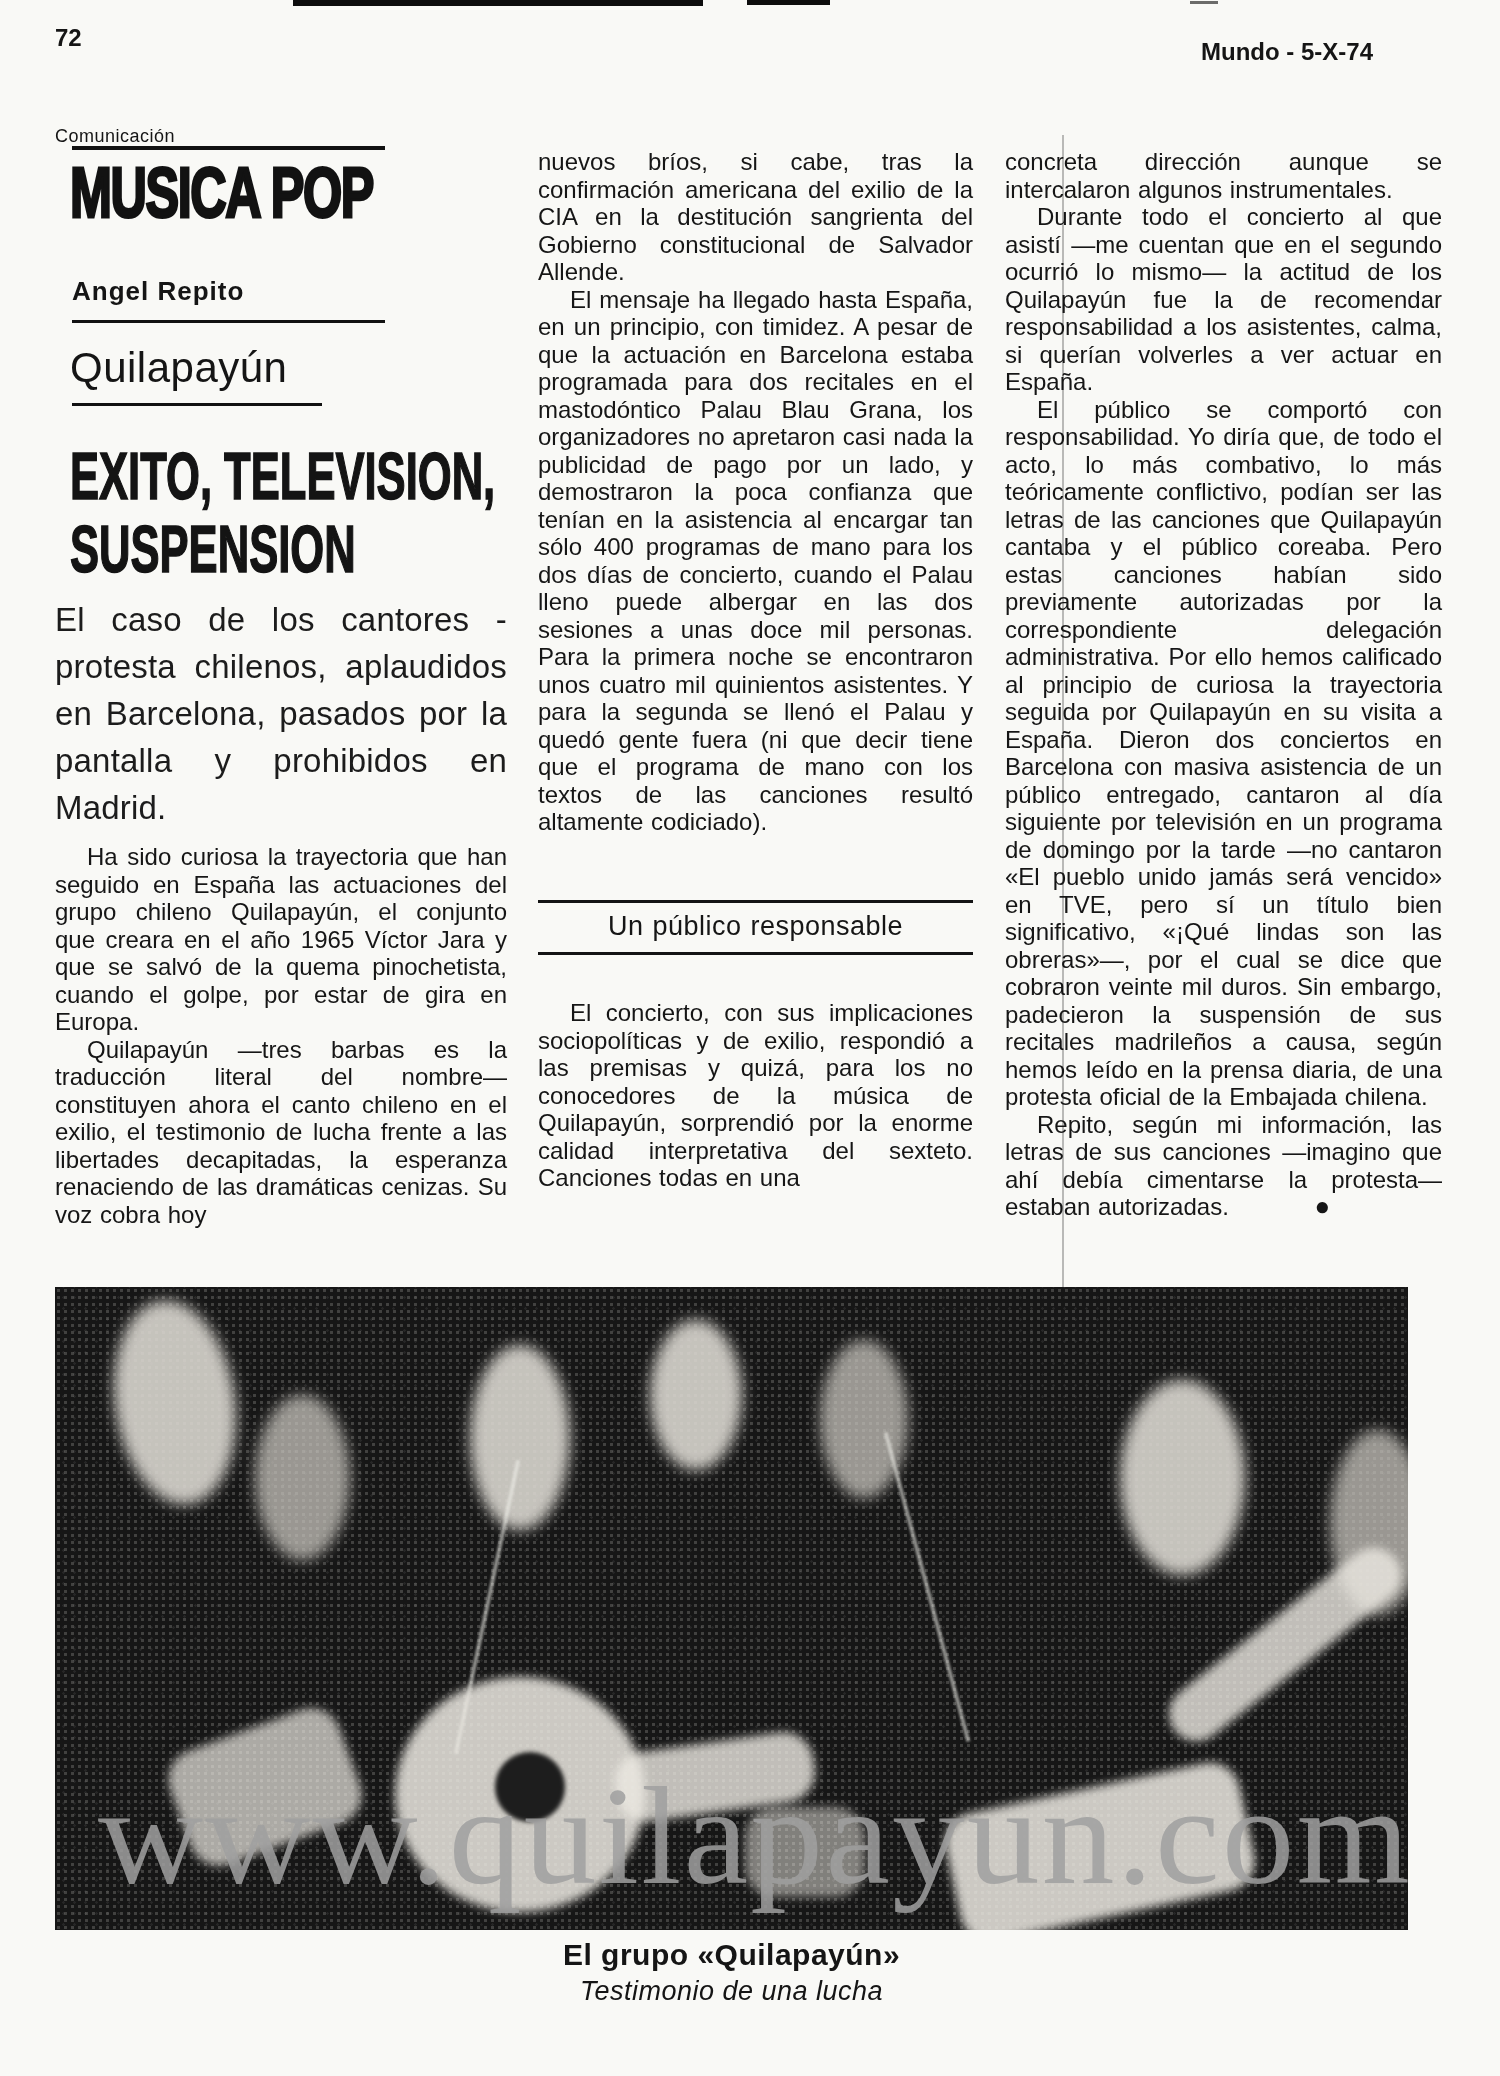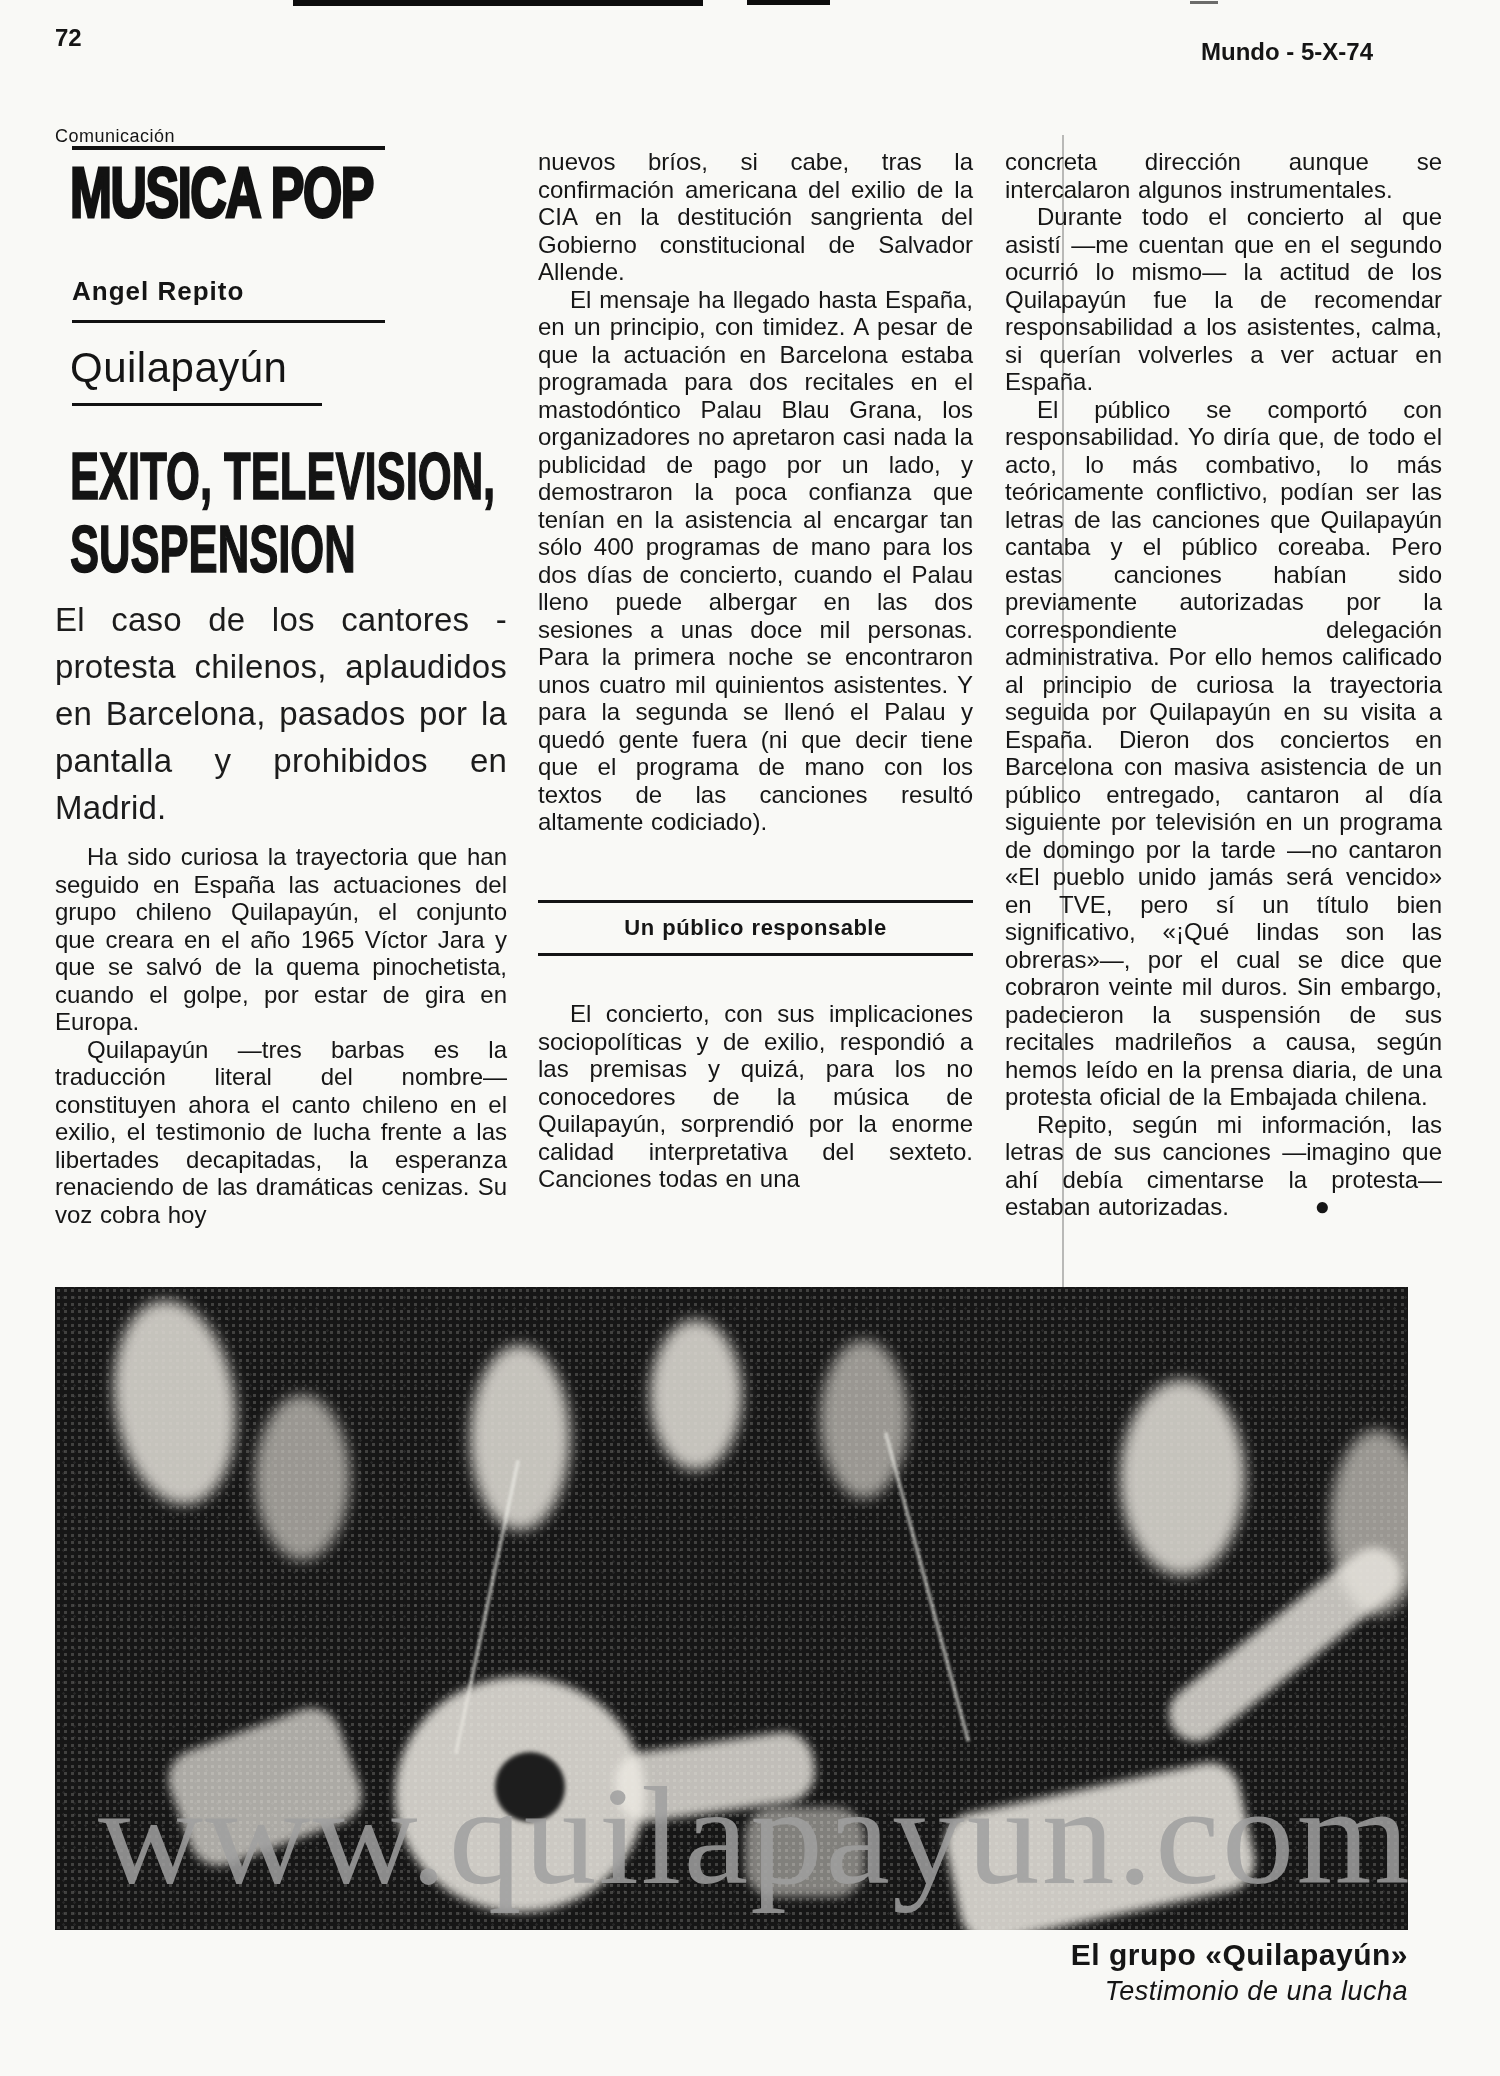"Un público responsable" .subhead-box span { font-size: 22px -> 27px; font-weight: bold -> normal }
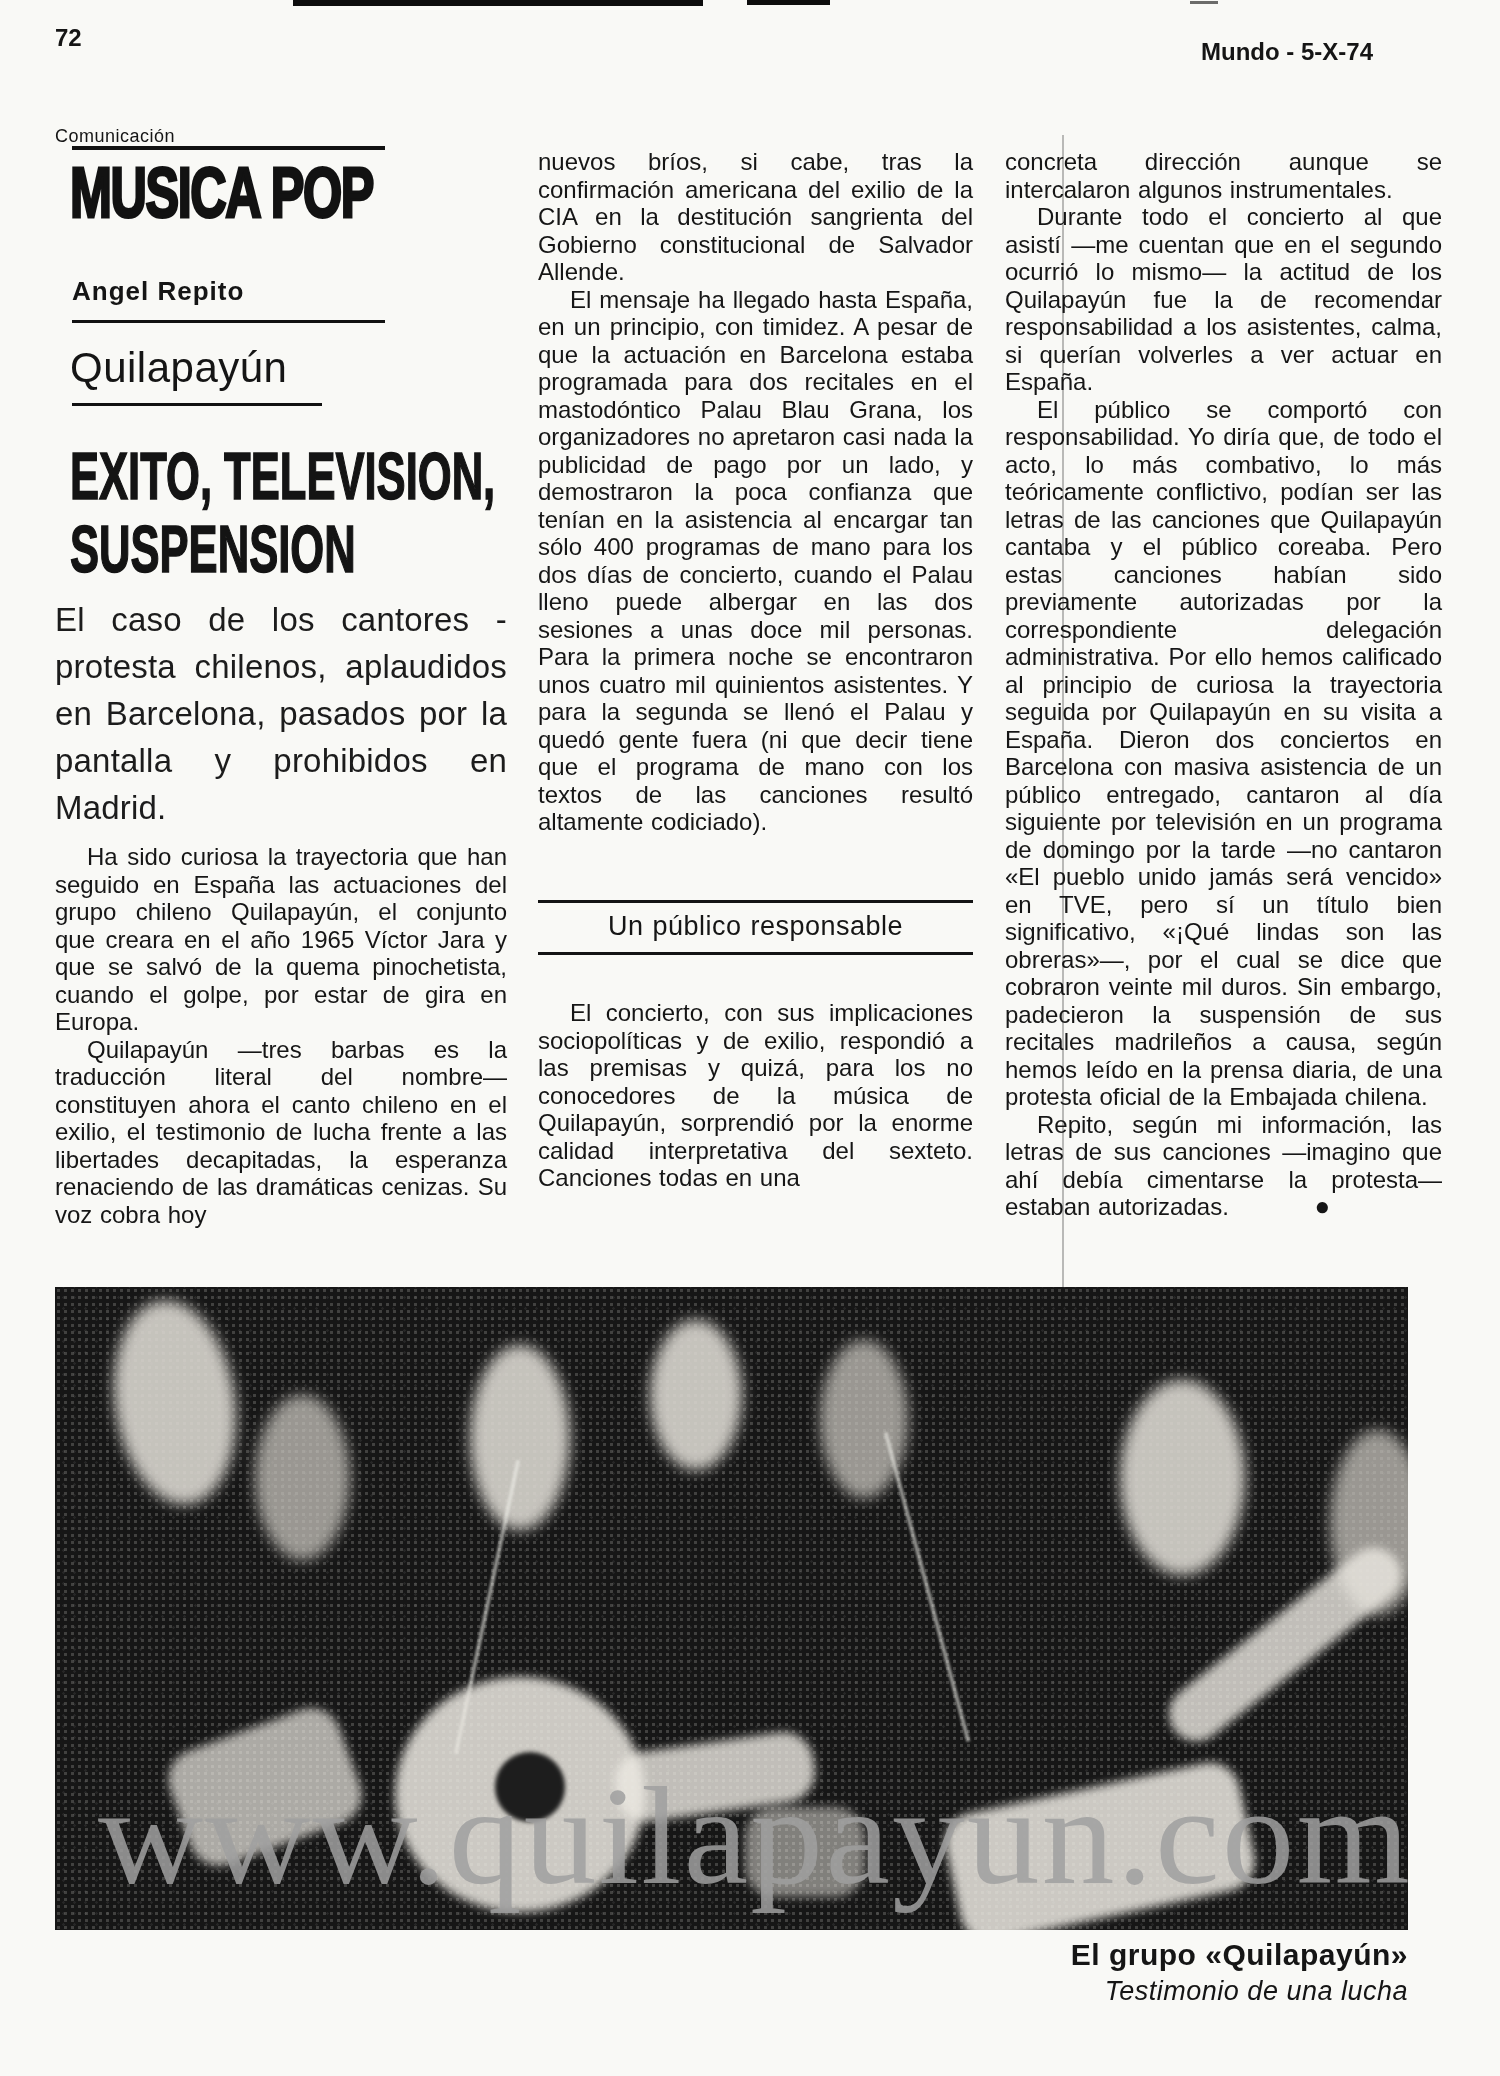"El grupo «Quilapayún»" .caption { text-align: right -> center }
